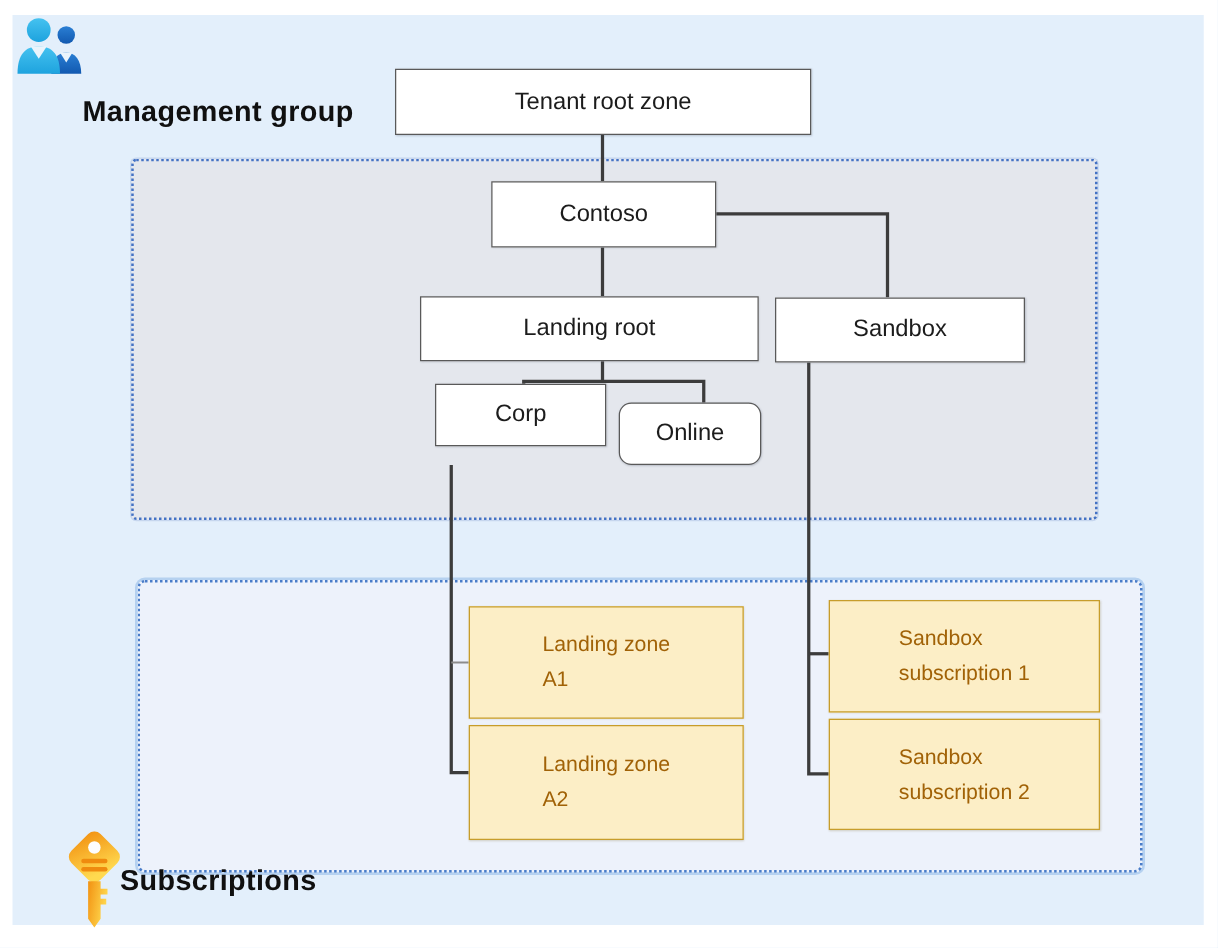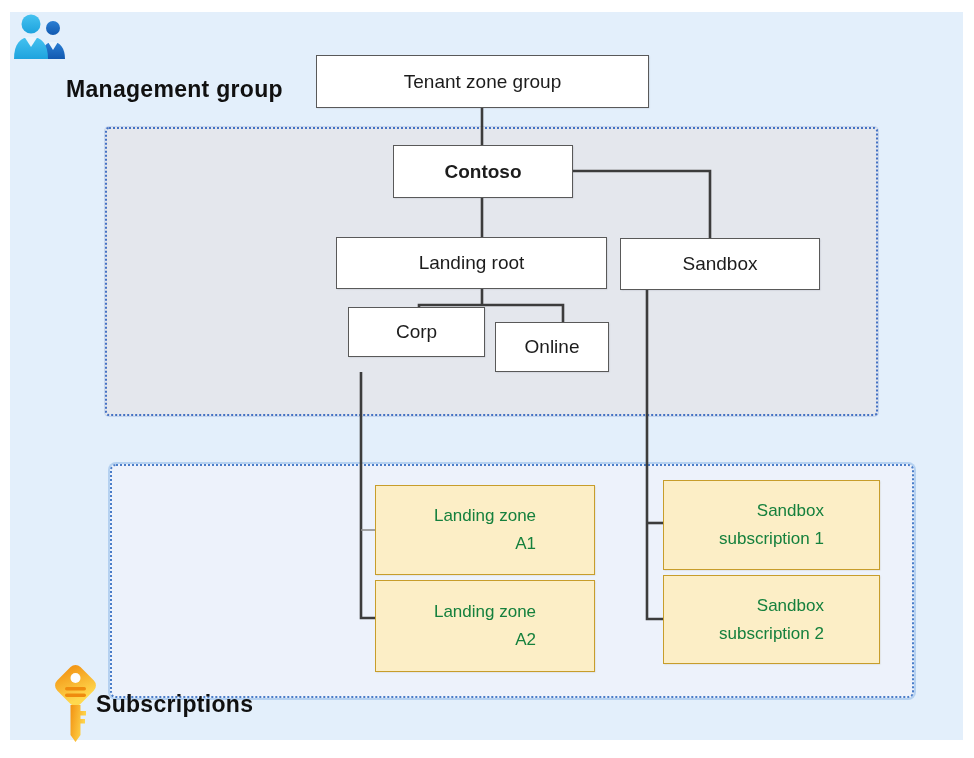"Tenant zone group" div.node { text: zone group -> root zone }
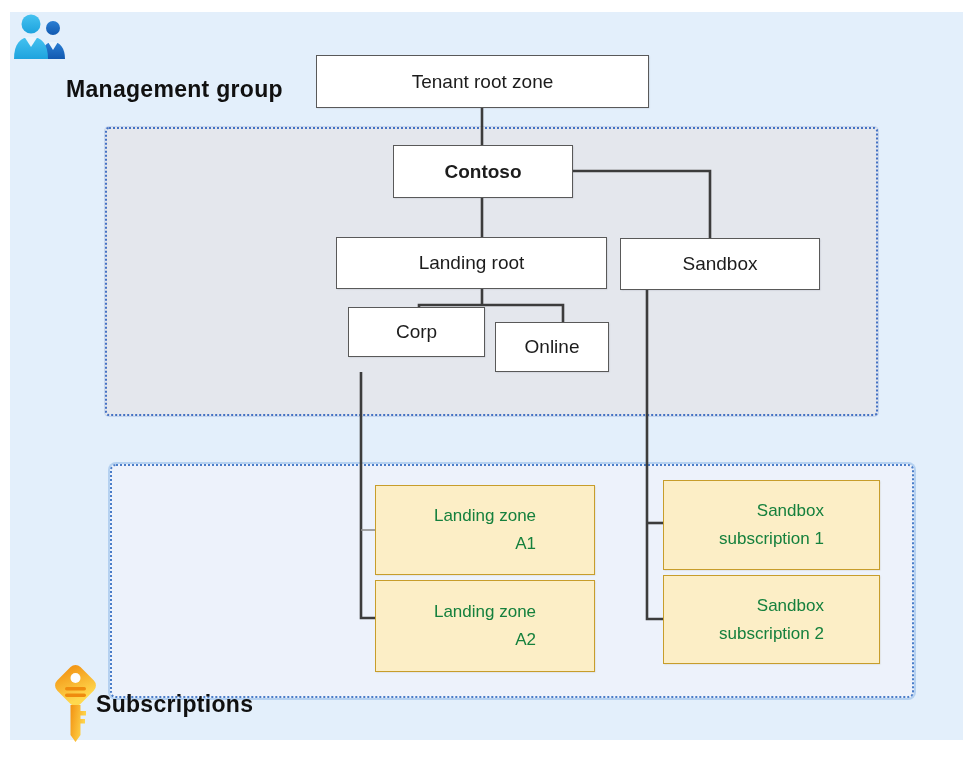"Contoso" .n-contoso { font-weight: bold -> none }
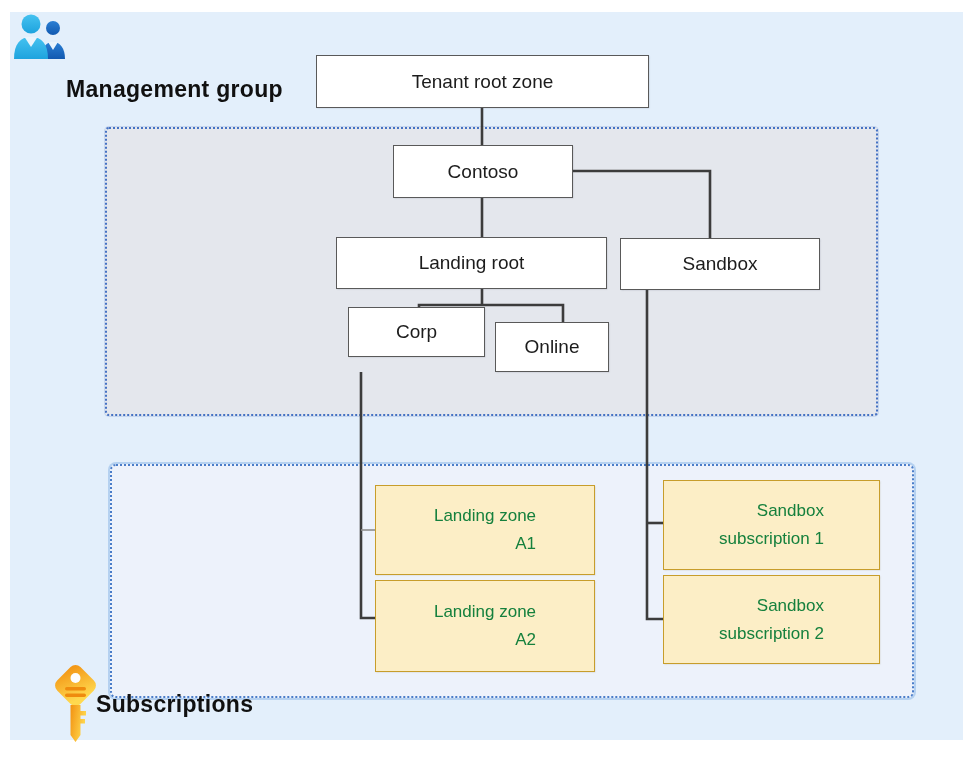"Online" .n-online { border-radius: none -> 10px }
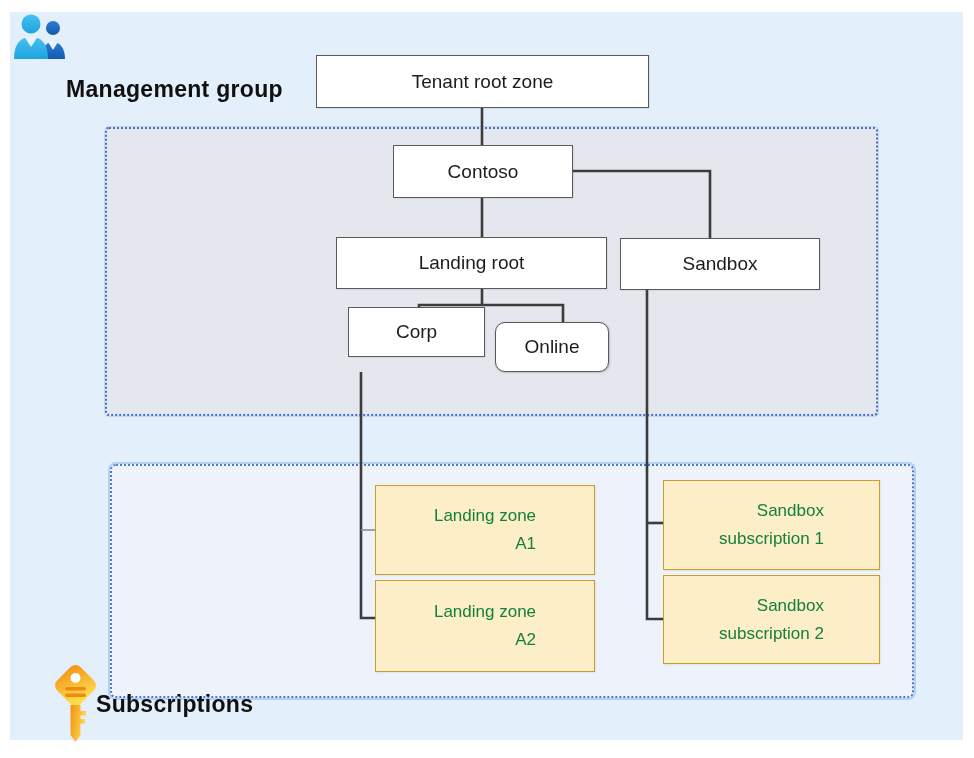"Landing zone" .sub-node { color: #15803d -> #a16207; text-align: right -> left }
